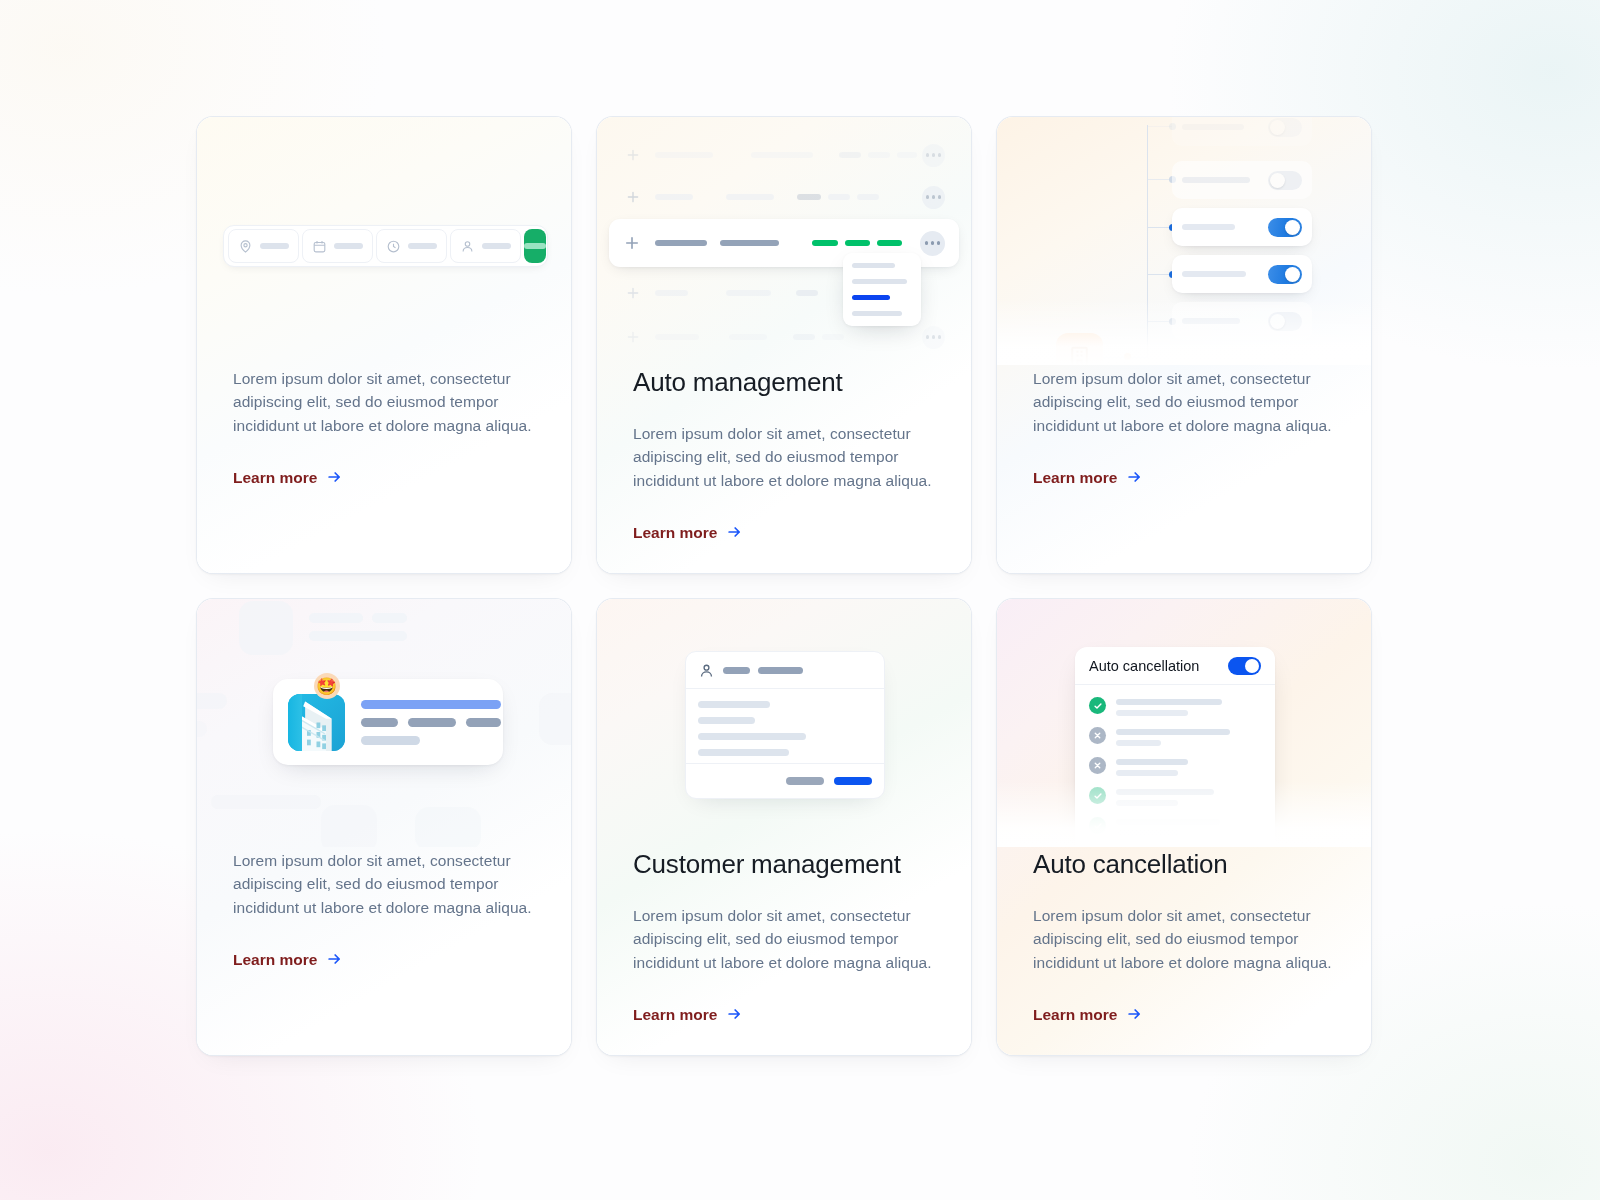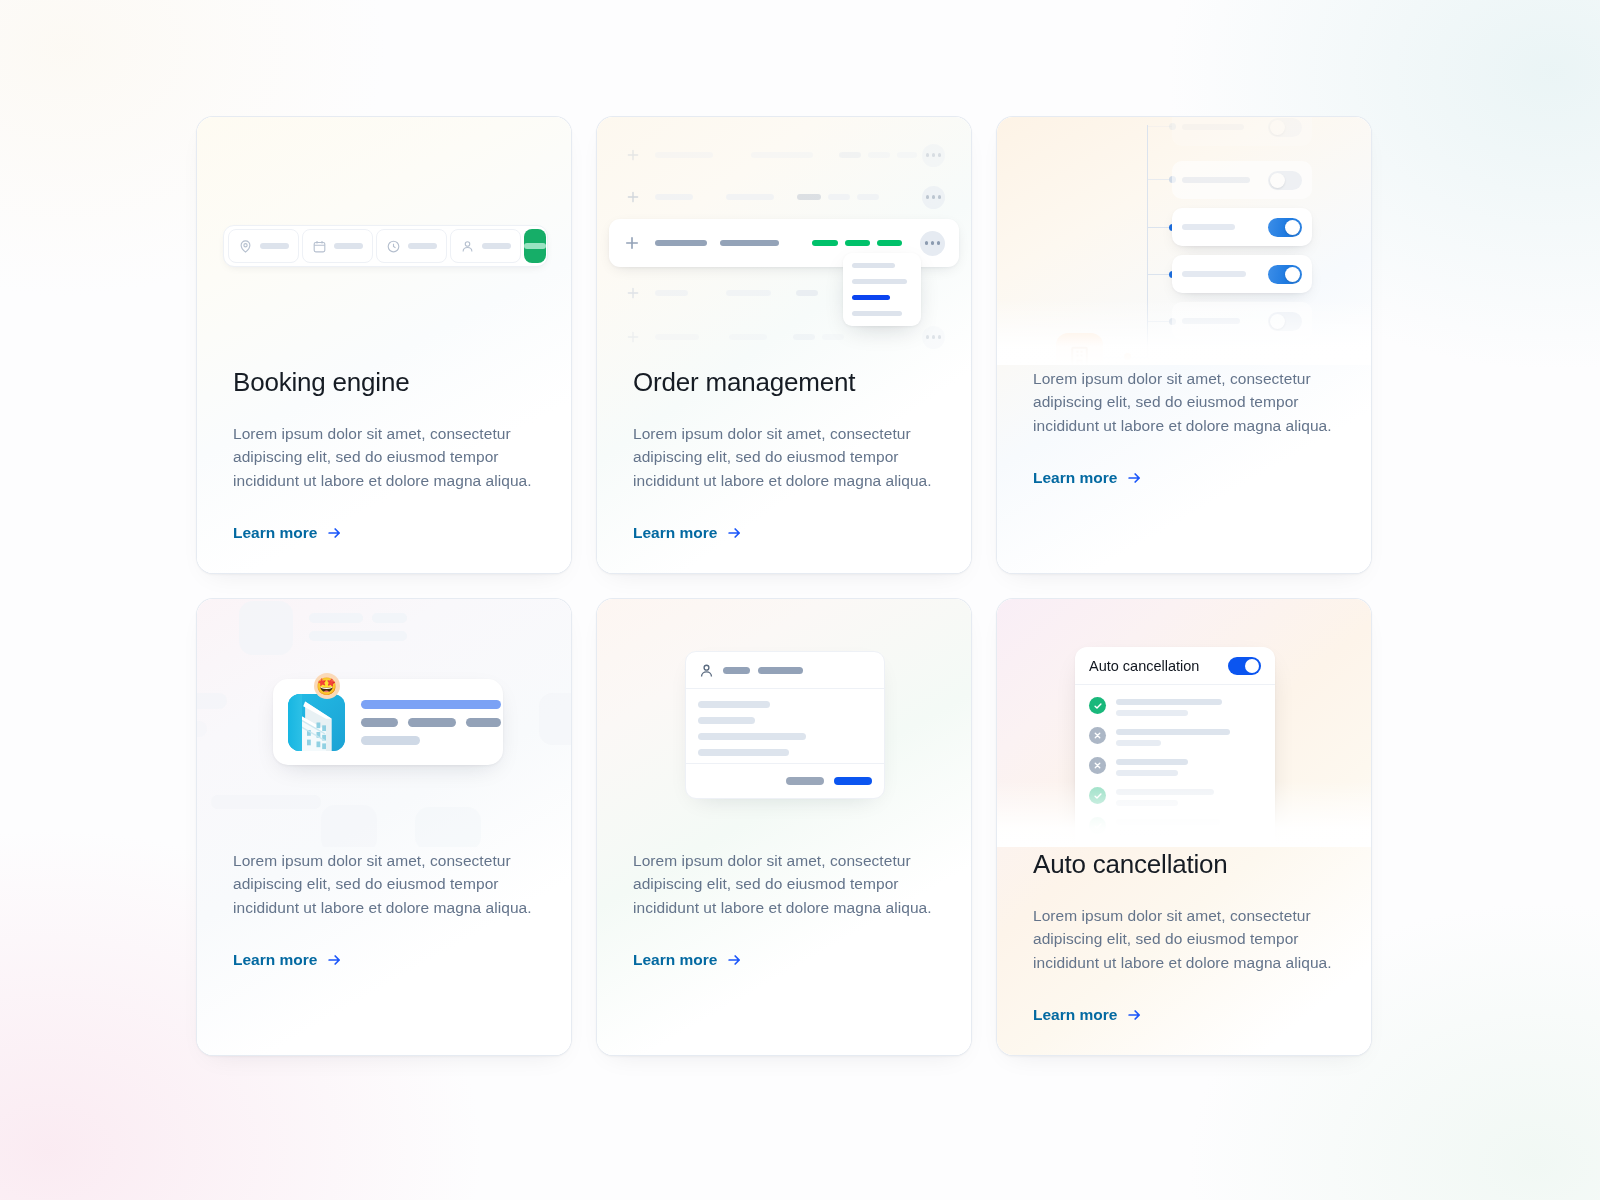"Booking engine" h3.card-title { html: <h3>Booking engine</h3> -> none }
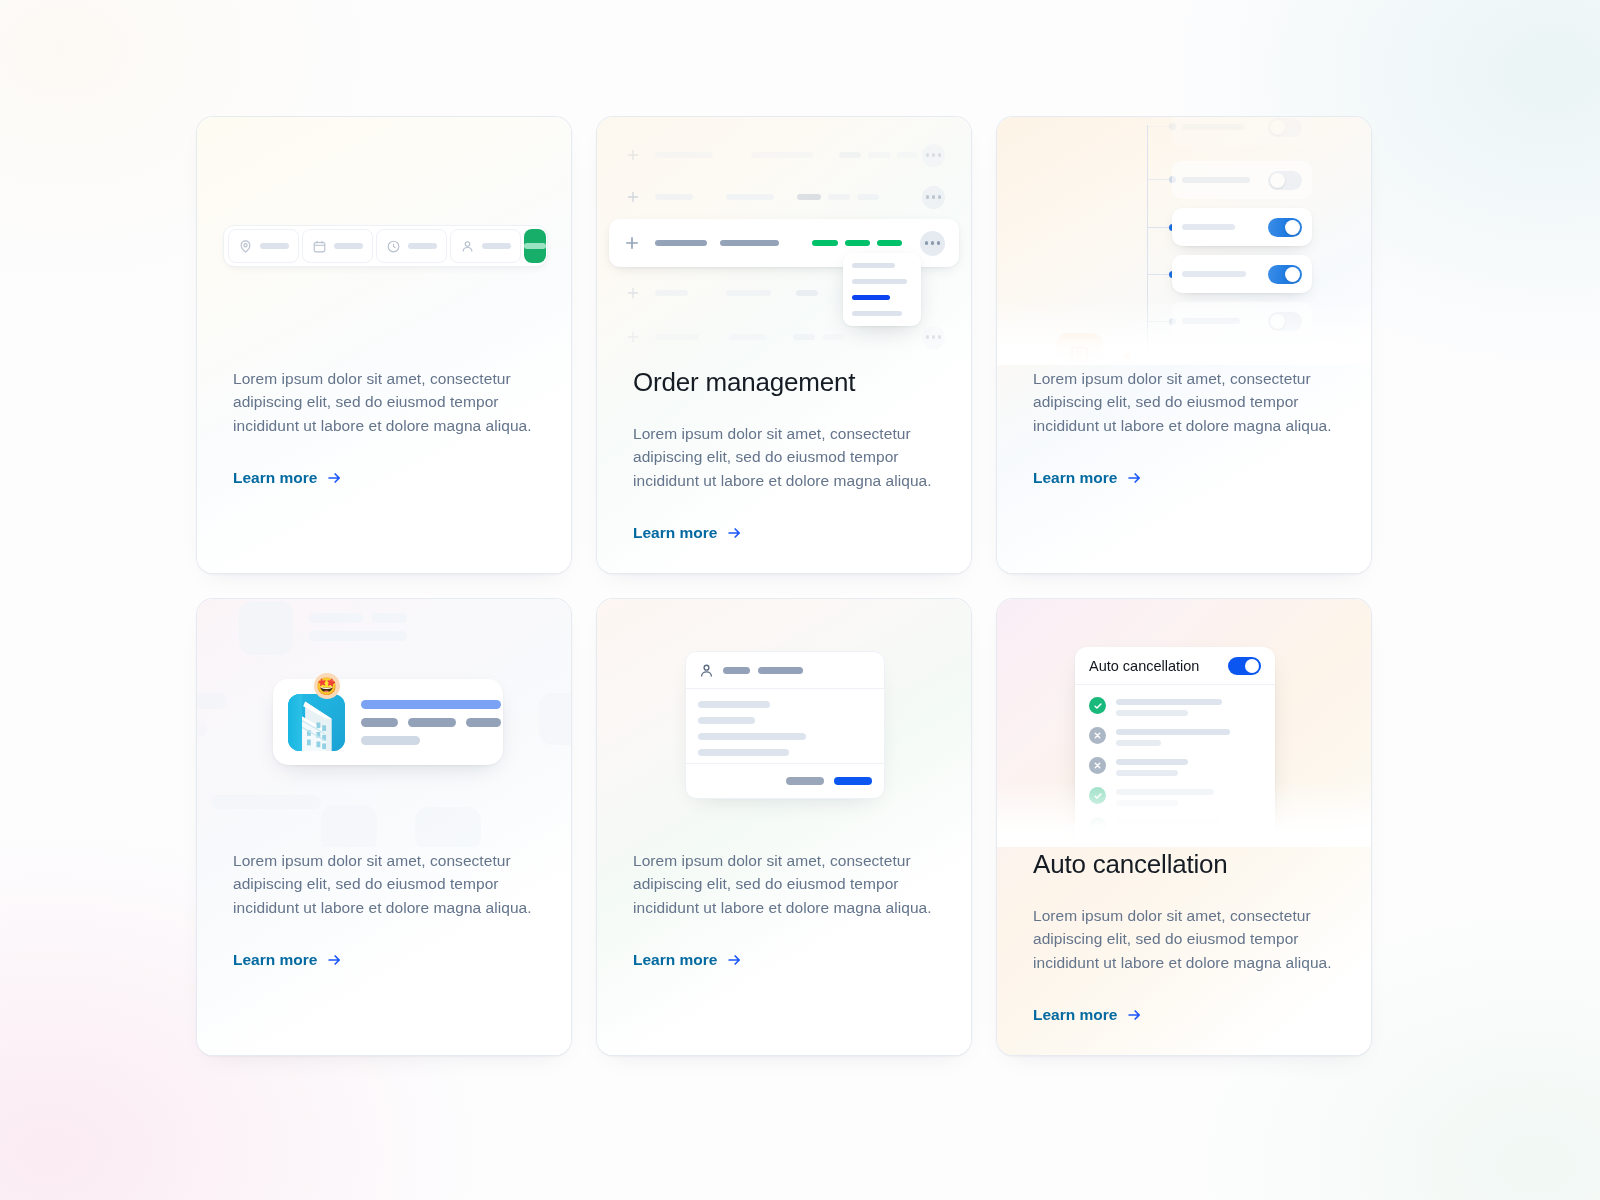"Order management" h3.card-title { text: Order -> Auto }
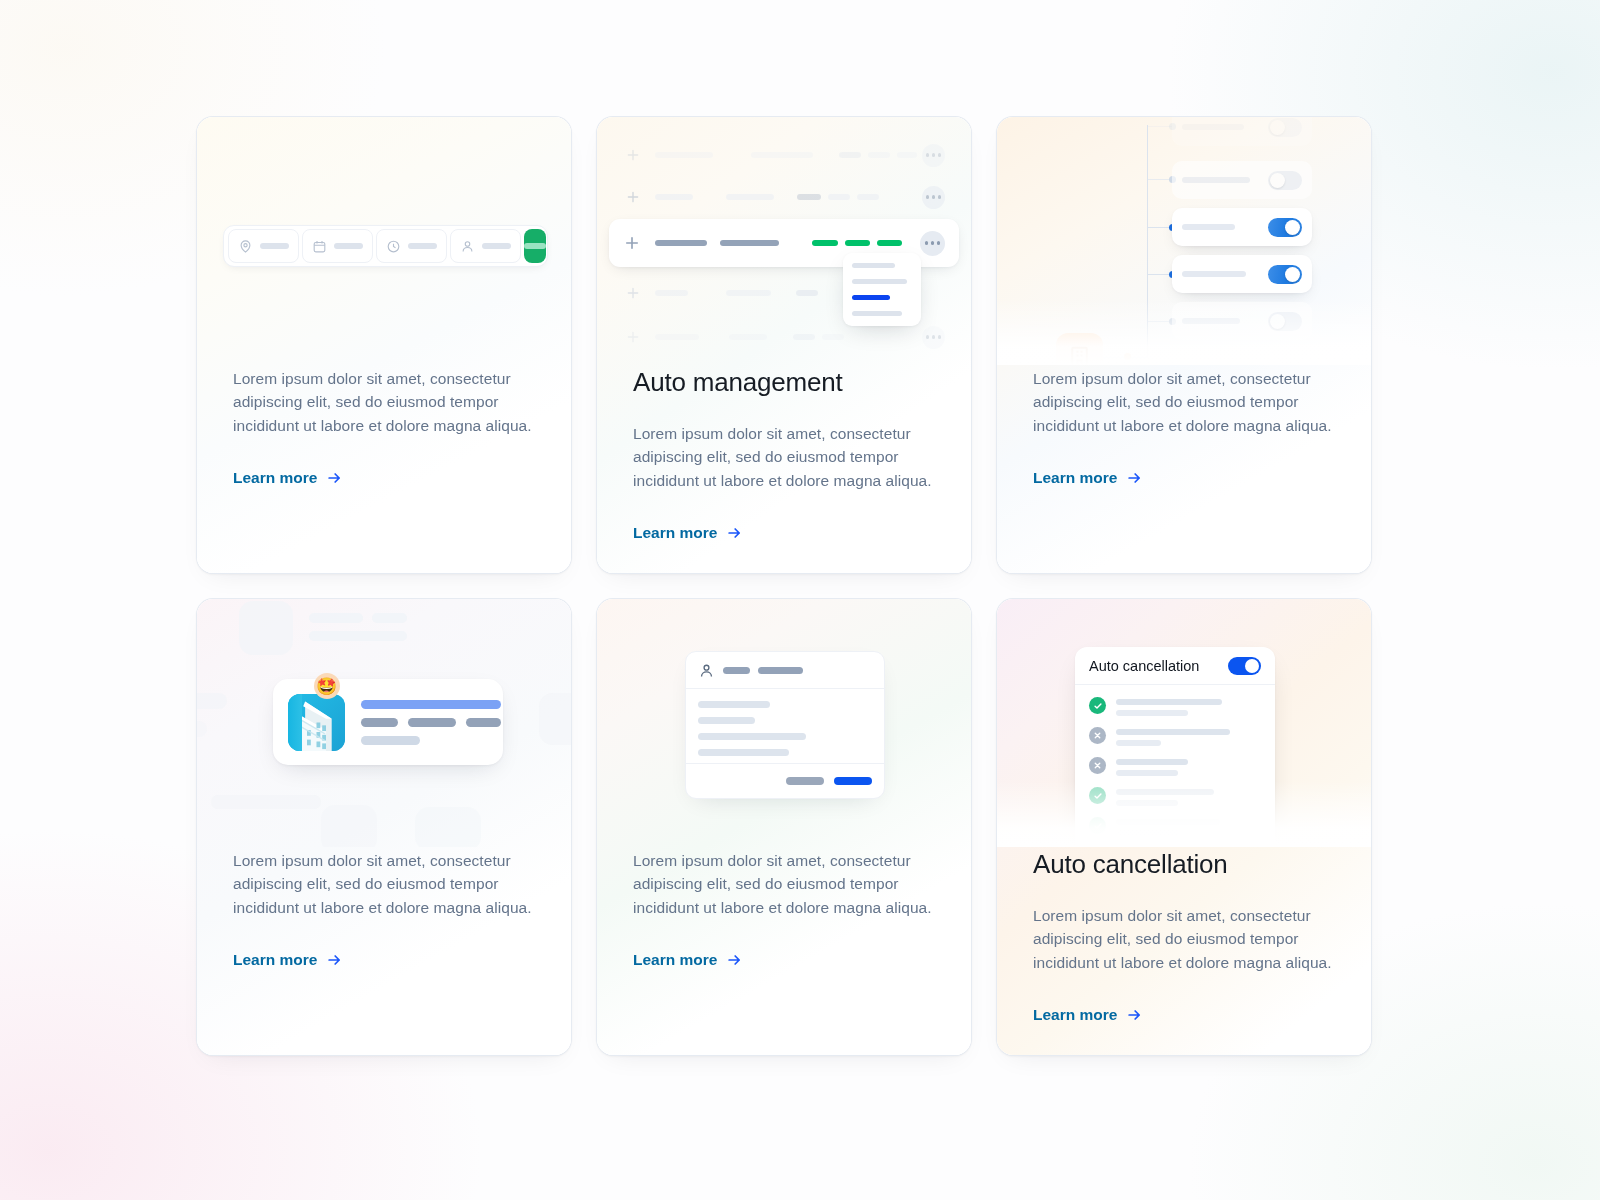"Learn more" .learn-more { align-items: center -> none; color: #0369a1 -> #7f1d1d }
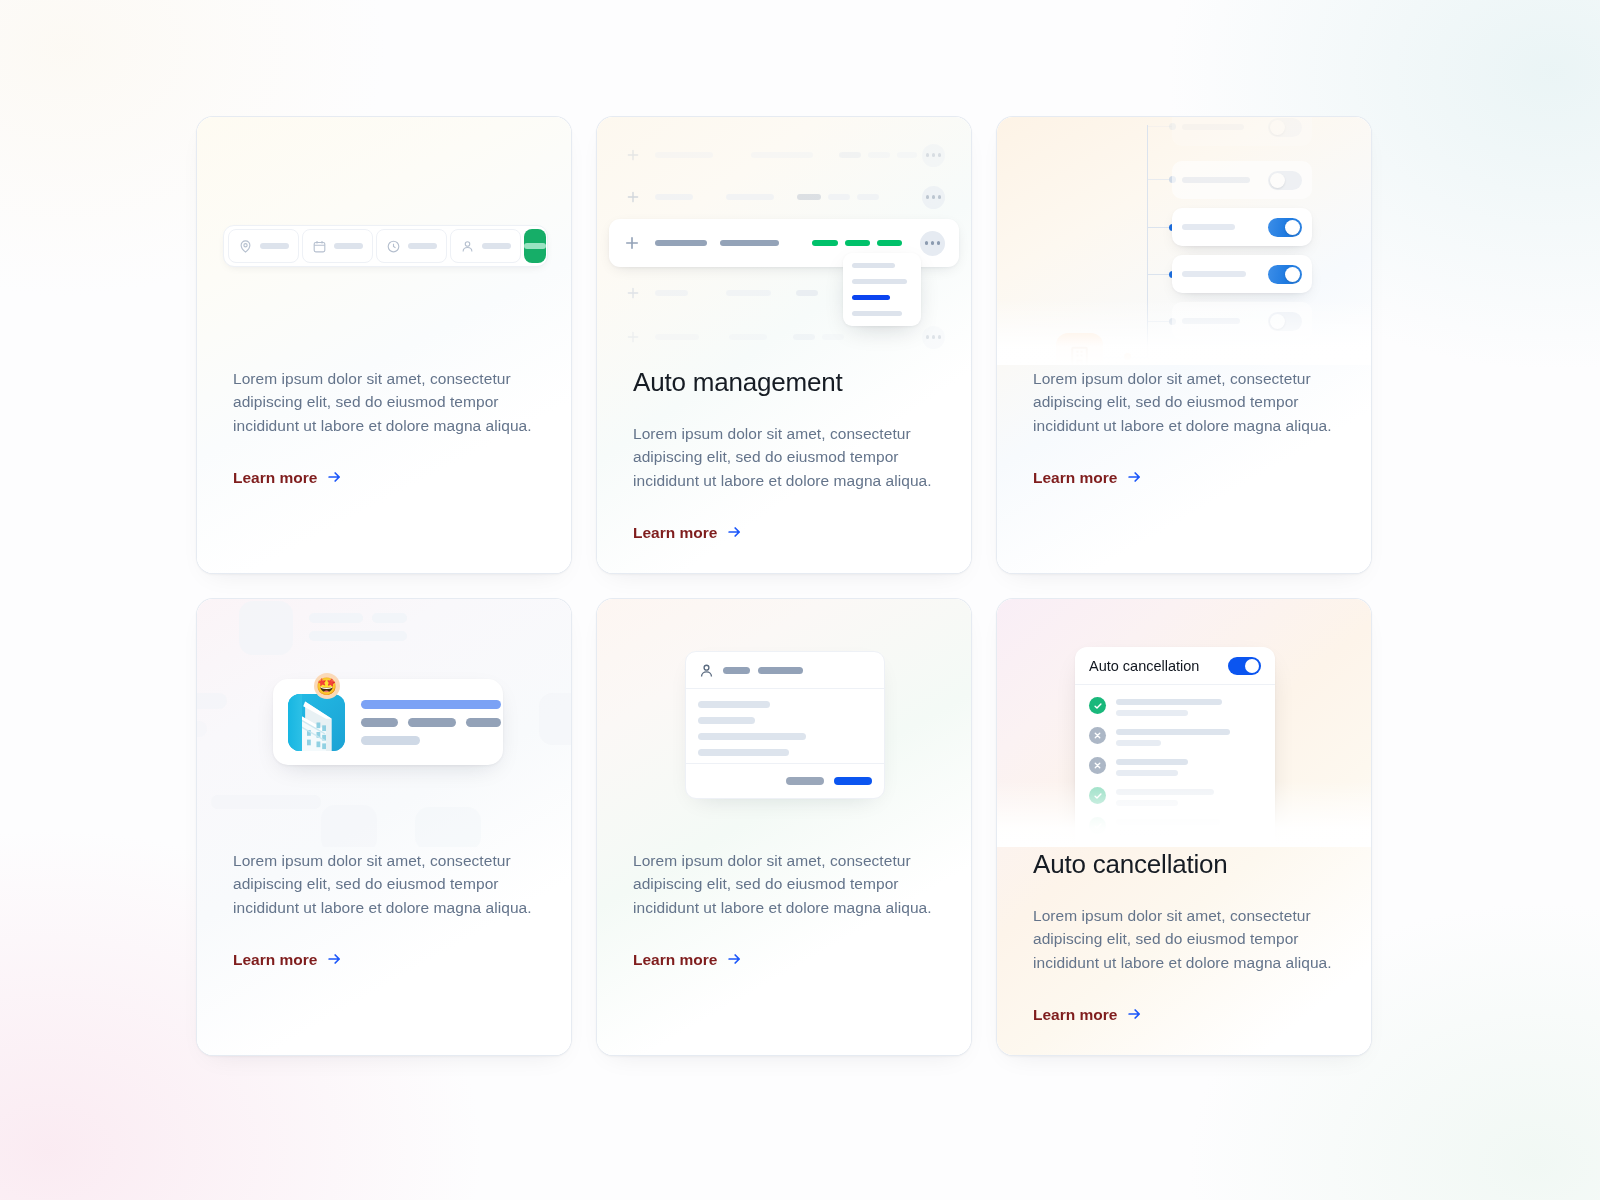"Customer management" h3.card-title { html: none -> <h3>Customer management</h3> }
